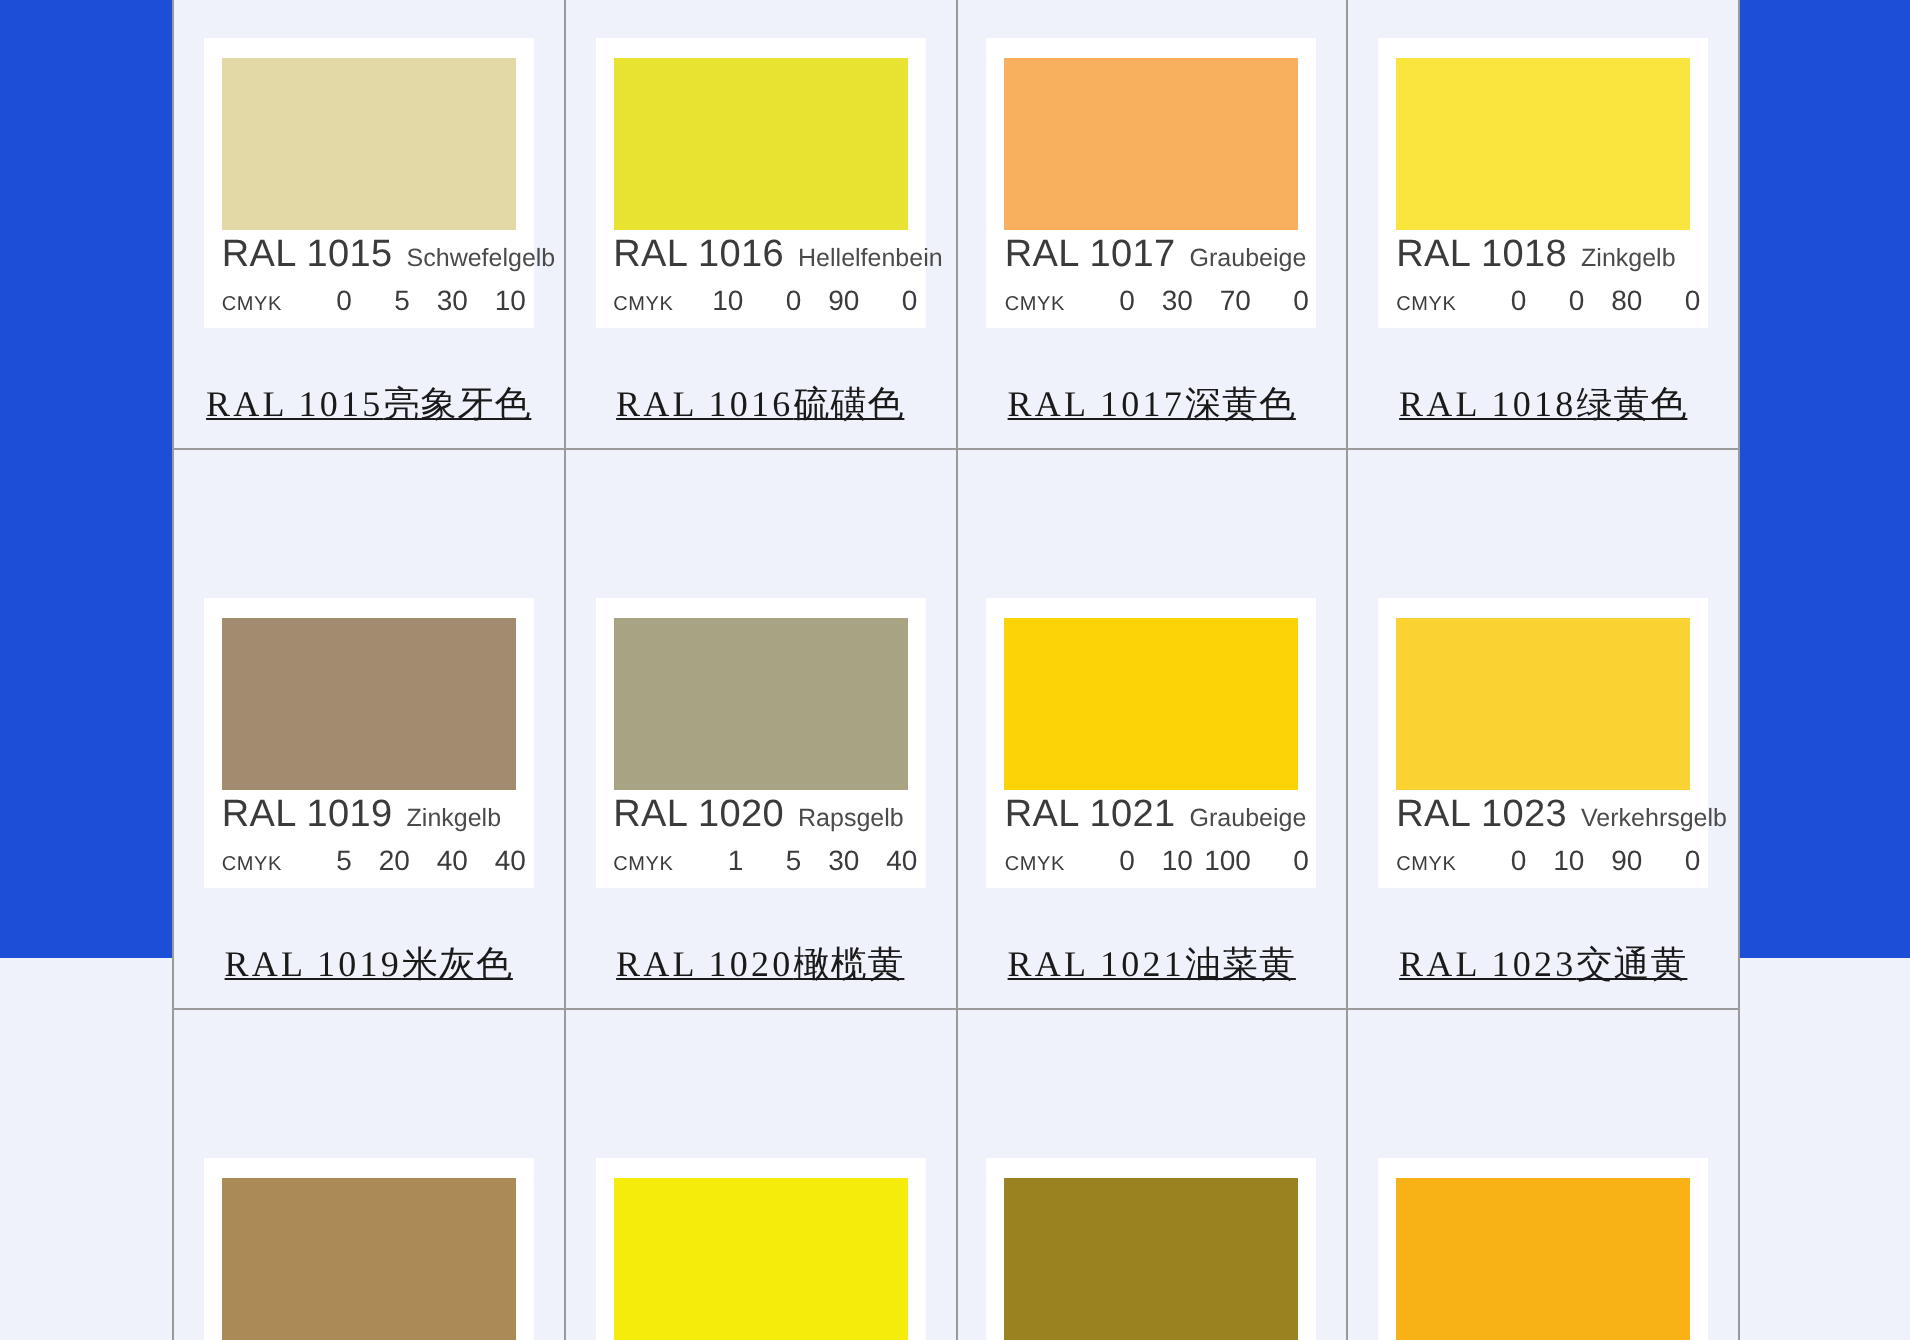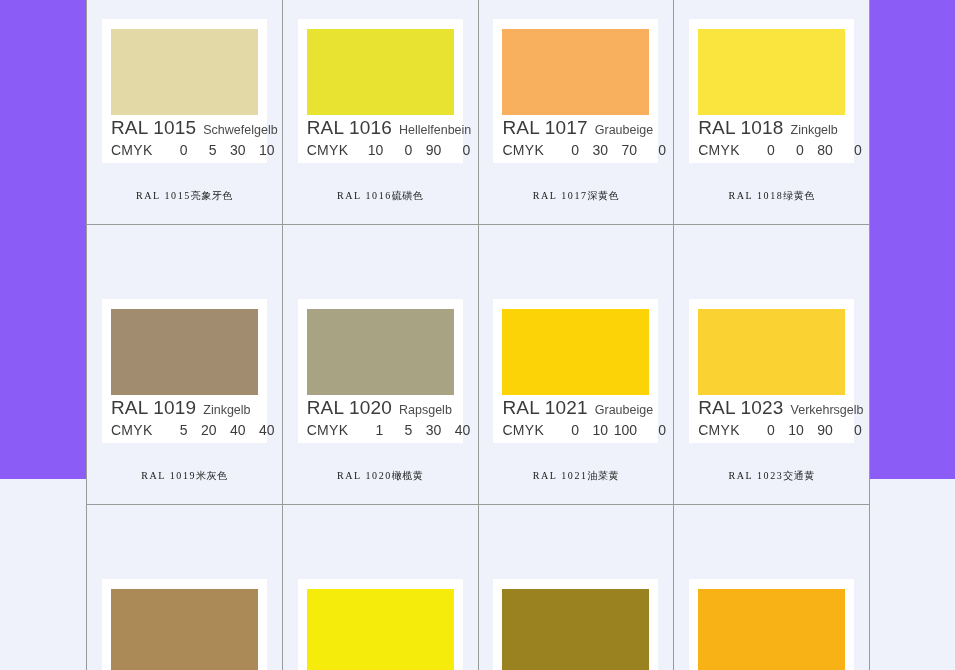"RAL 1015" .page { background: #8b5cf6 -> #1d4ed8 }
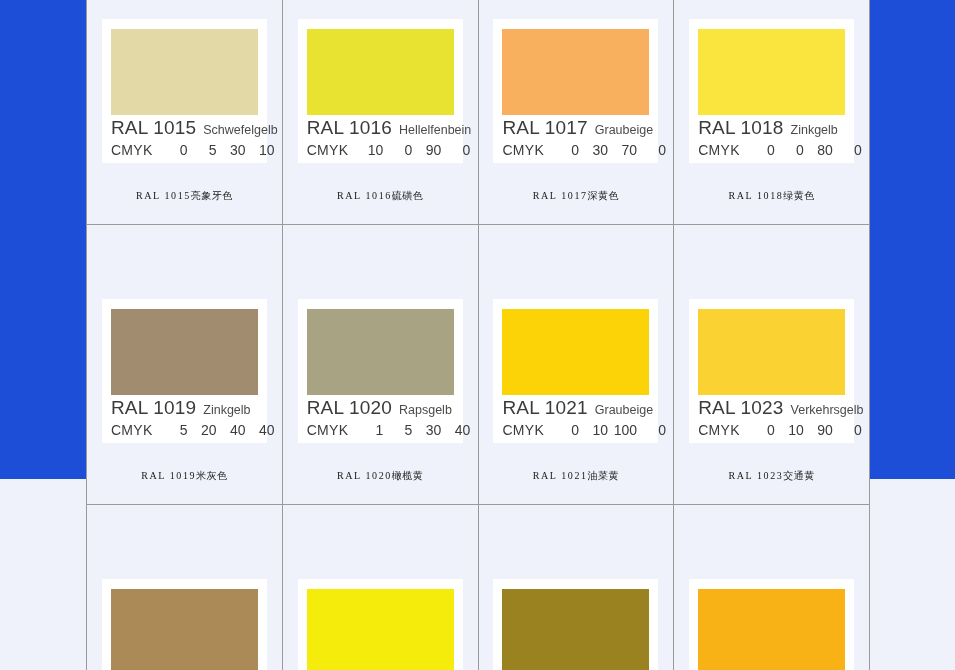"CMYK" .cmyk-label { font-size: 14px -> 10px }
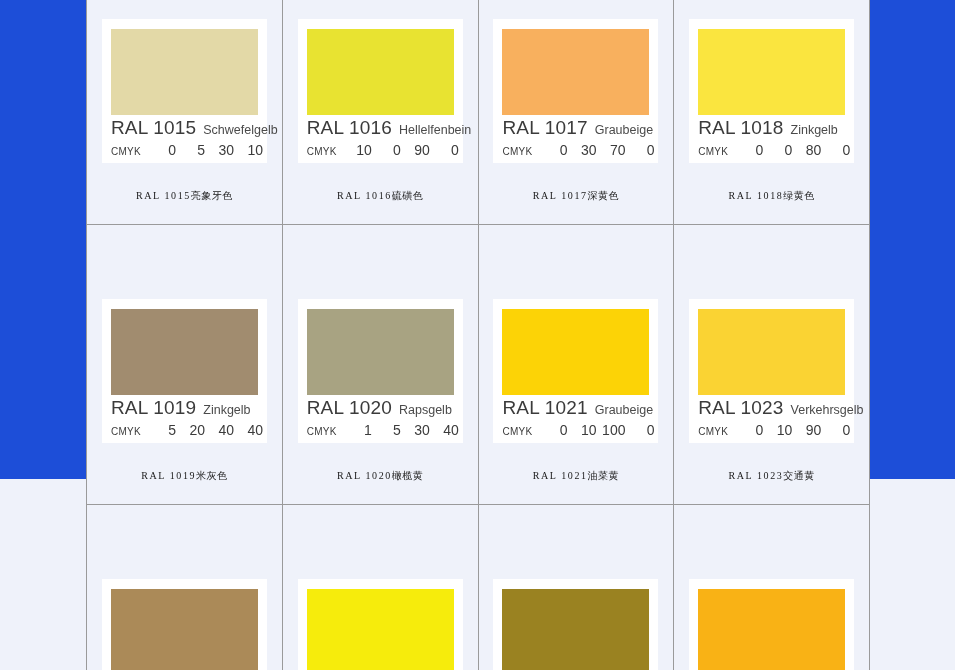"RAL 1015亮象牙色" .zh-label { font-size: 10px -> 18px; text-decoration: none -> underline }
